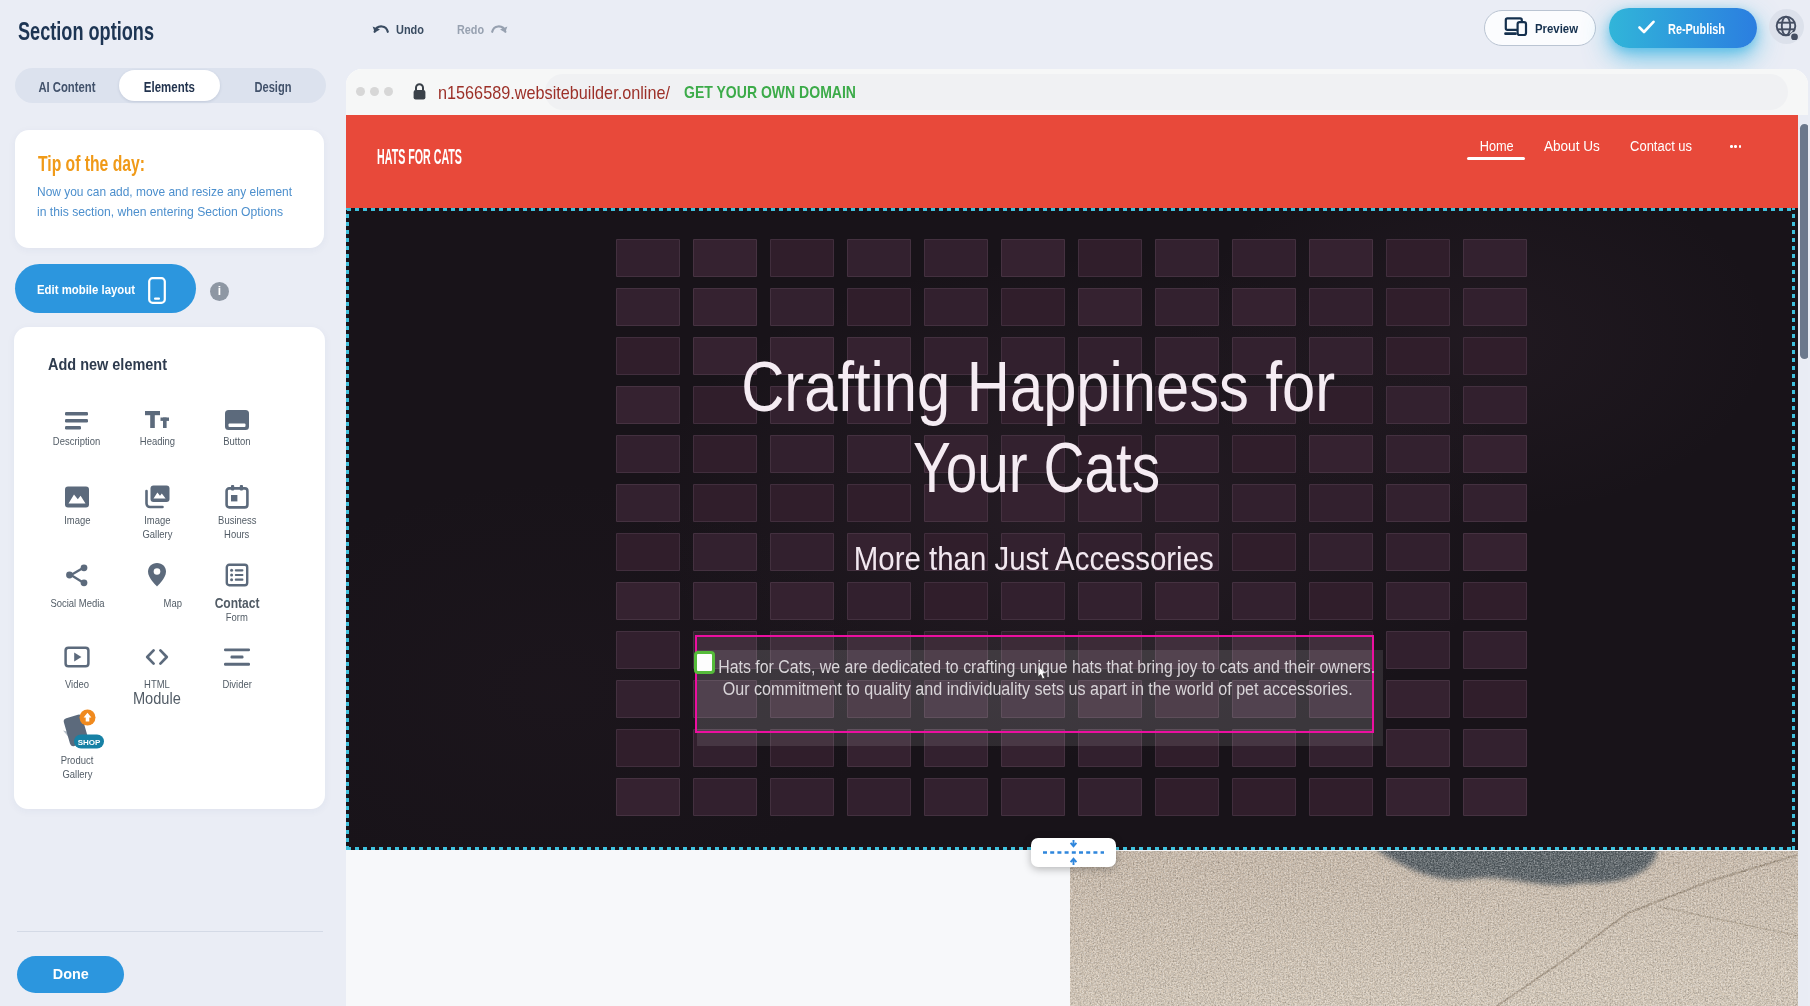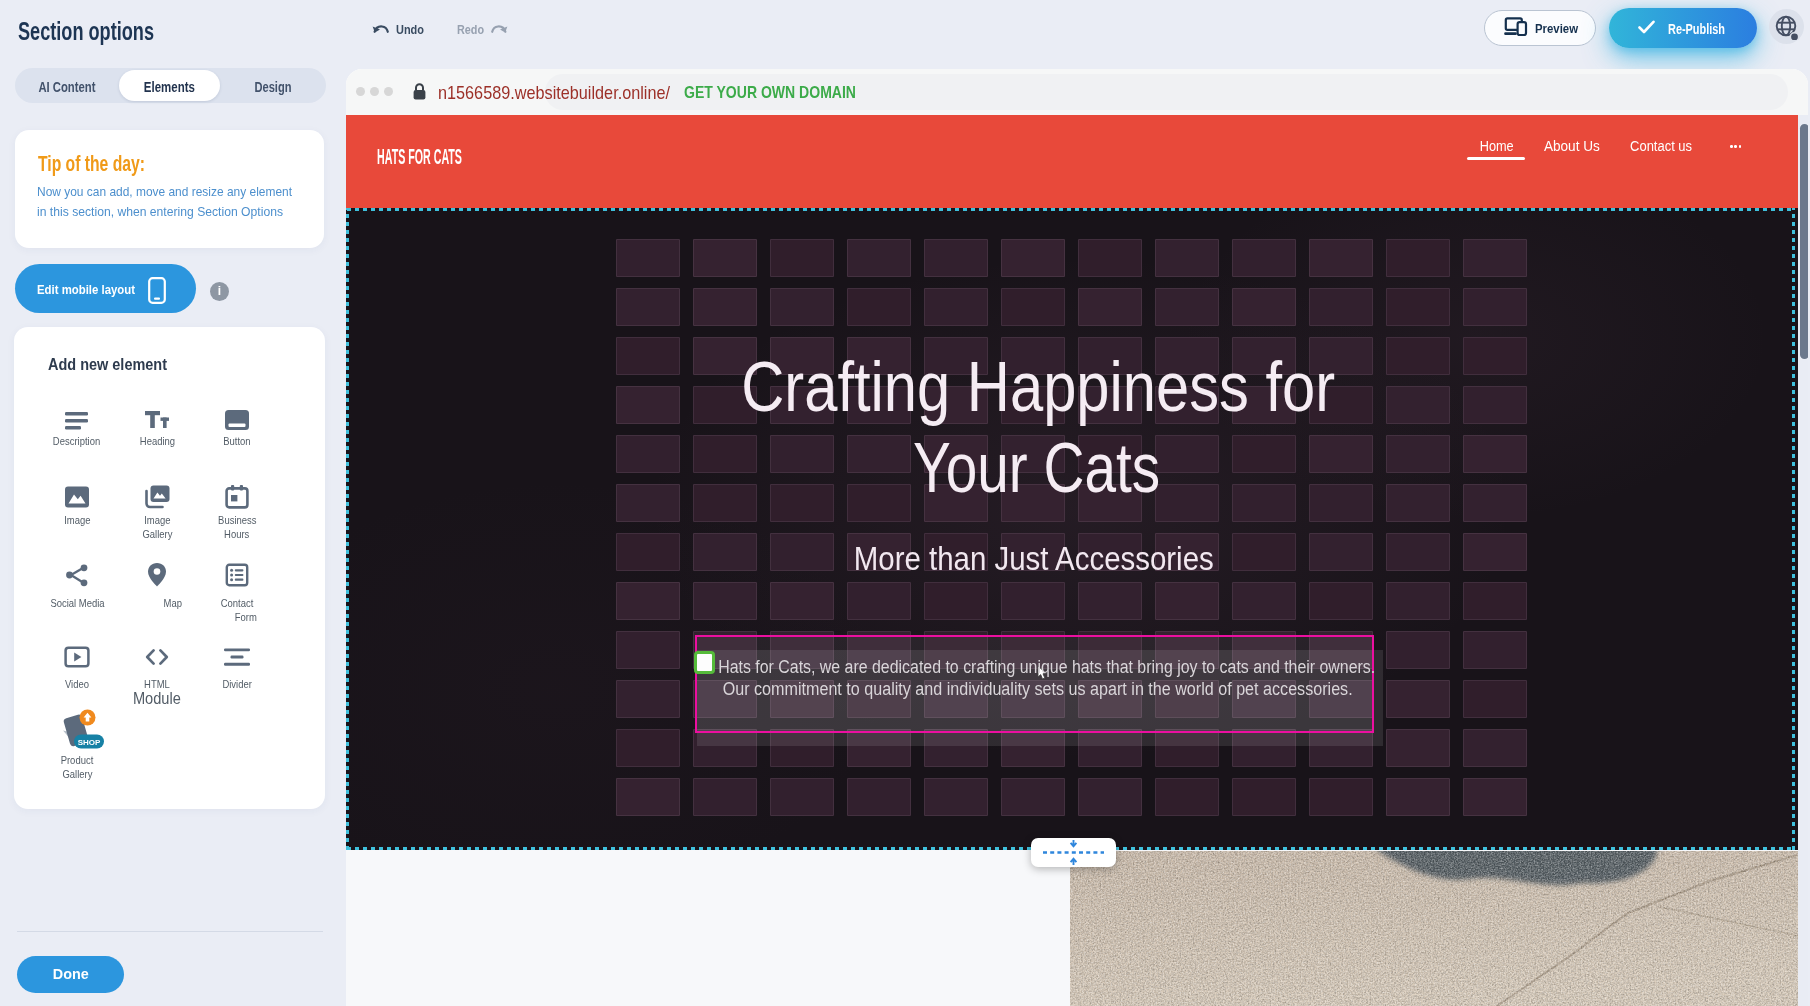"Contact" div.t { font-size: 11px -> 14px; font-weight: none -> bold }
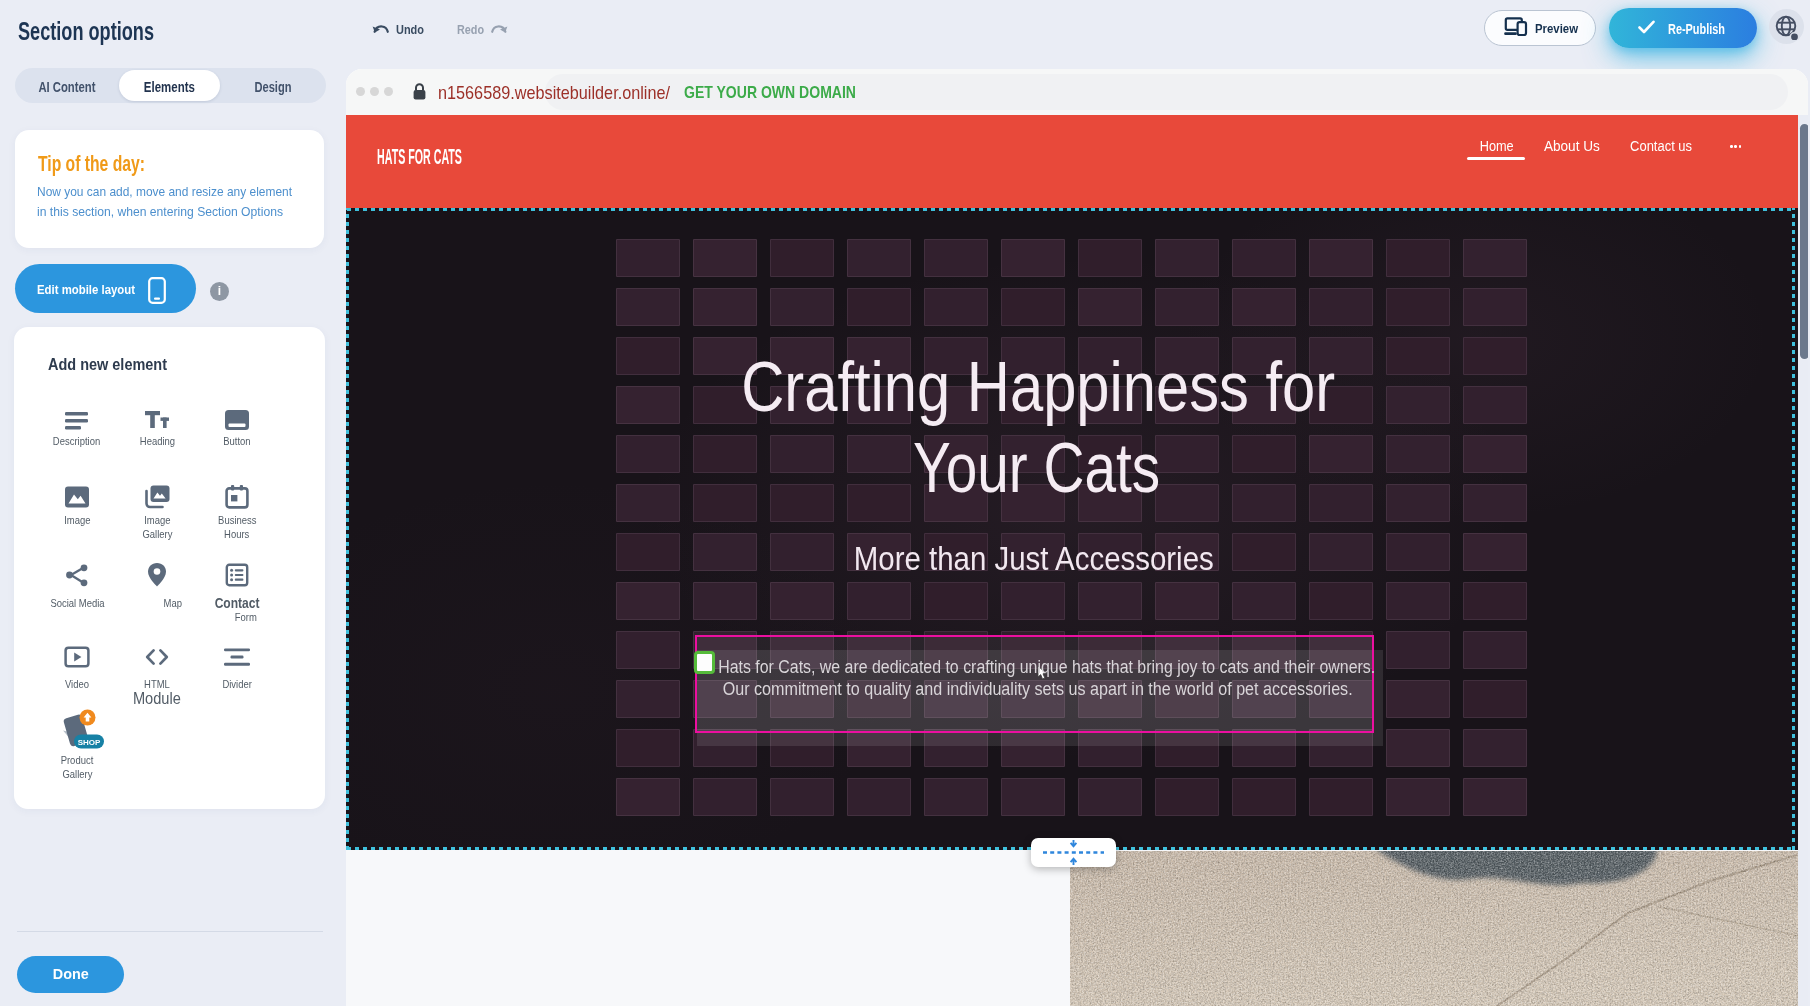"Form" div.t { left: 146px -> 137px }
